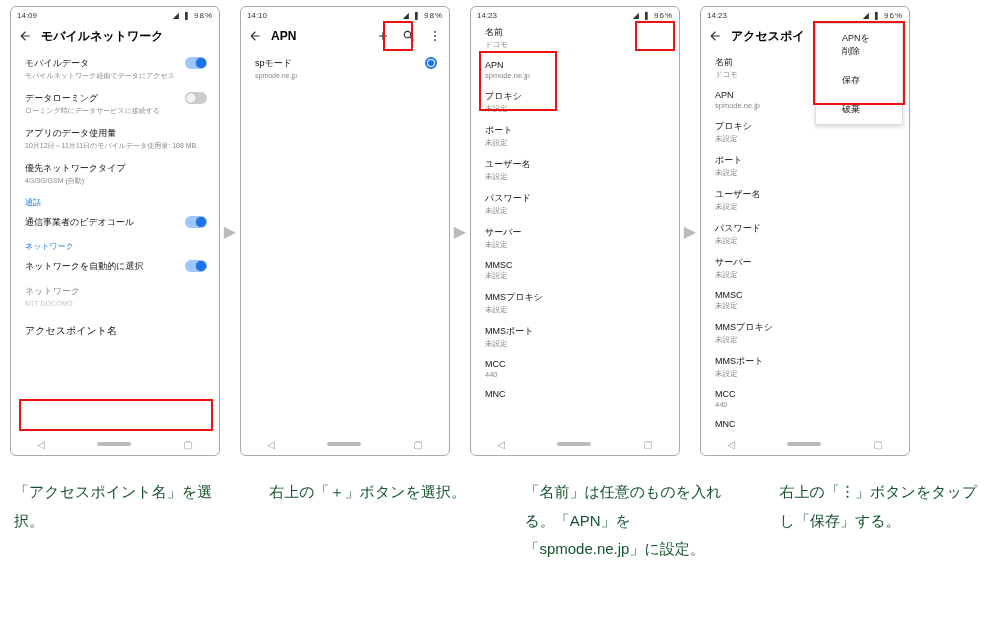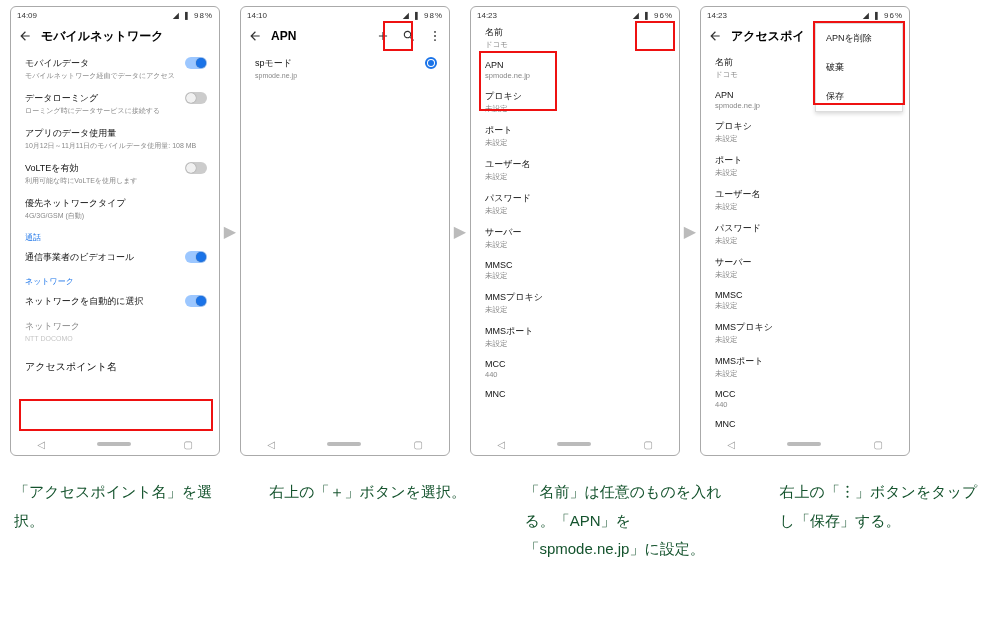"APNを削除" .menuitem { padding: 8px 10px -> 8px 26px }
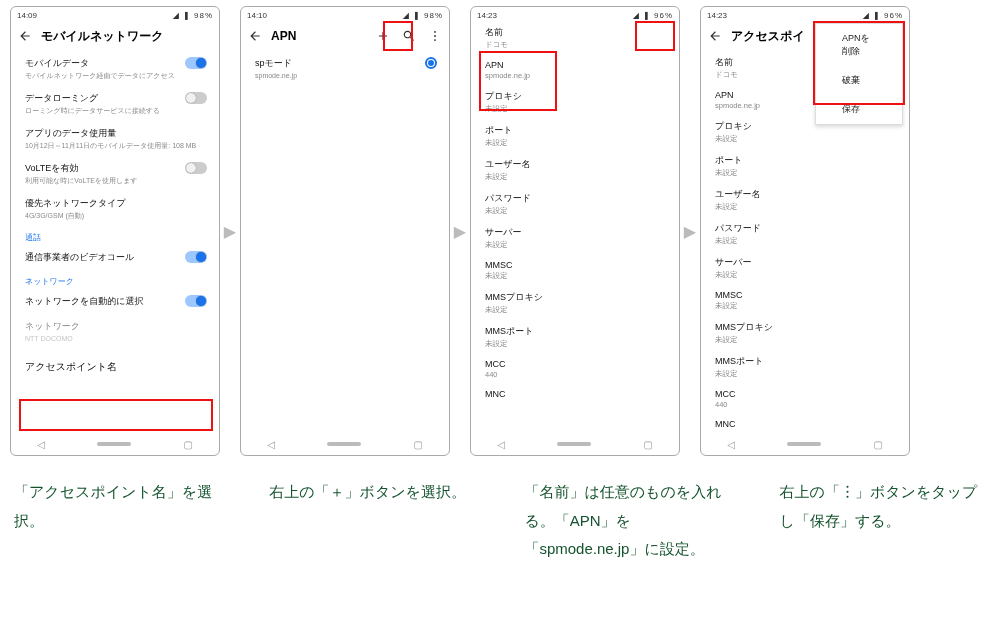"破棄" div.menuitem { order: before "保存" -> after "保存" }
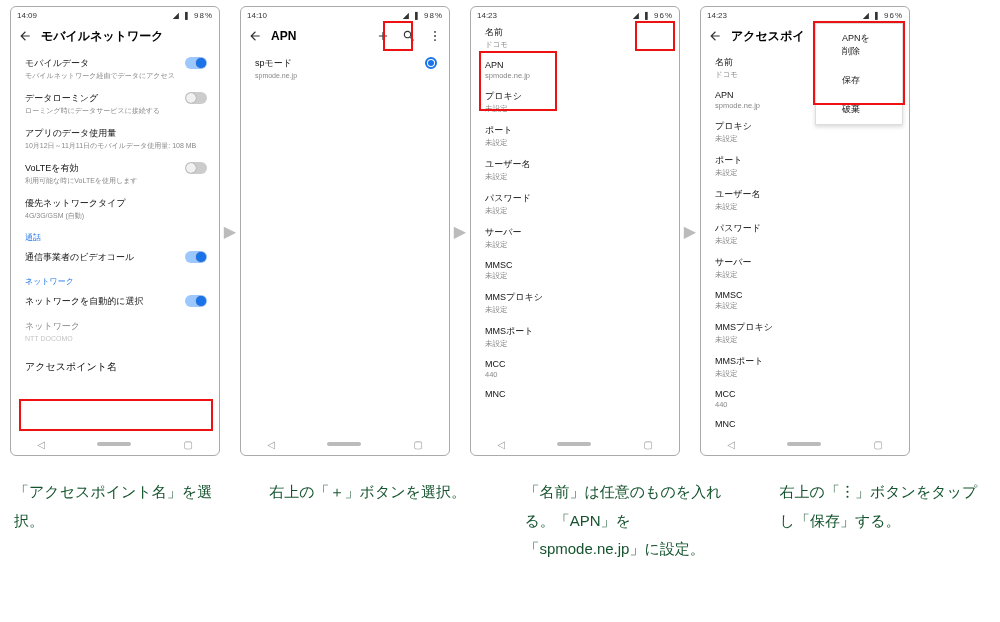"VoLTEを有効" div.item { html: <div> <div> <div>VoLTEを有効</div> <div>利用可能な時にVoLTEを使用します</div> </div> <div></div> </div> -> none }
